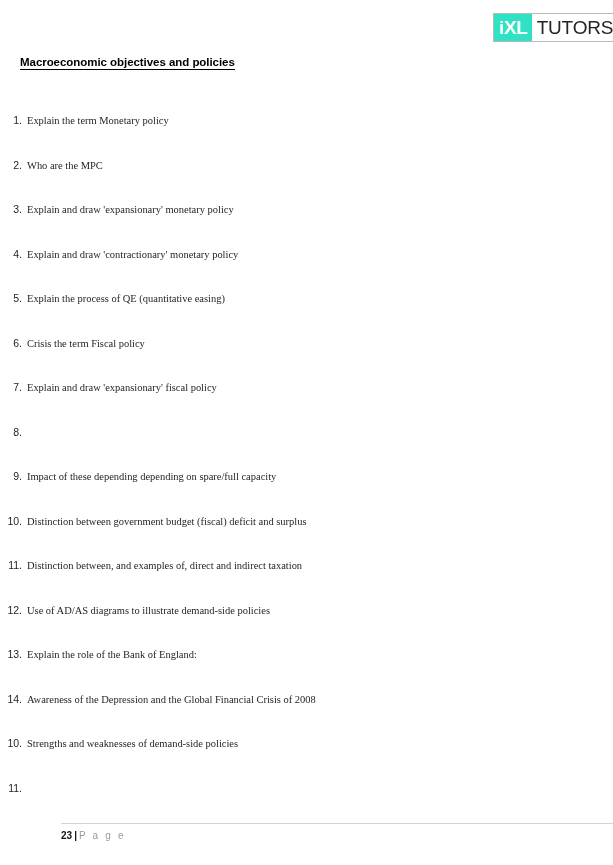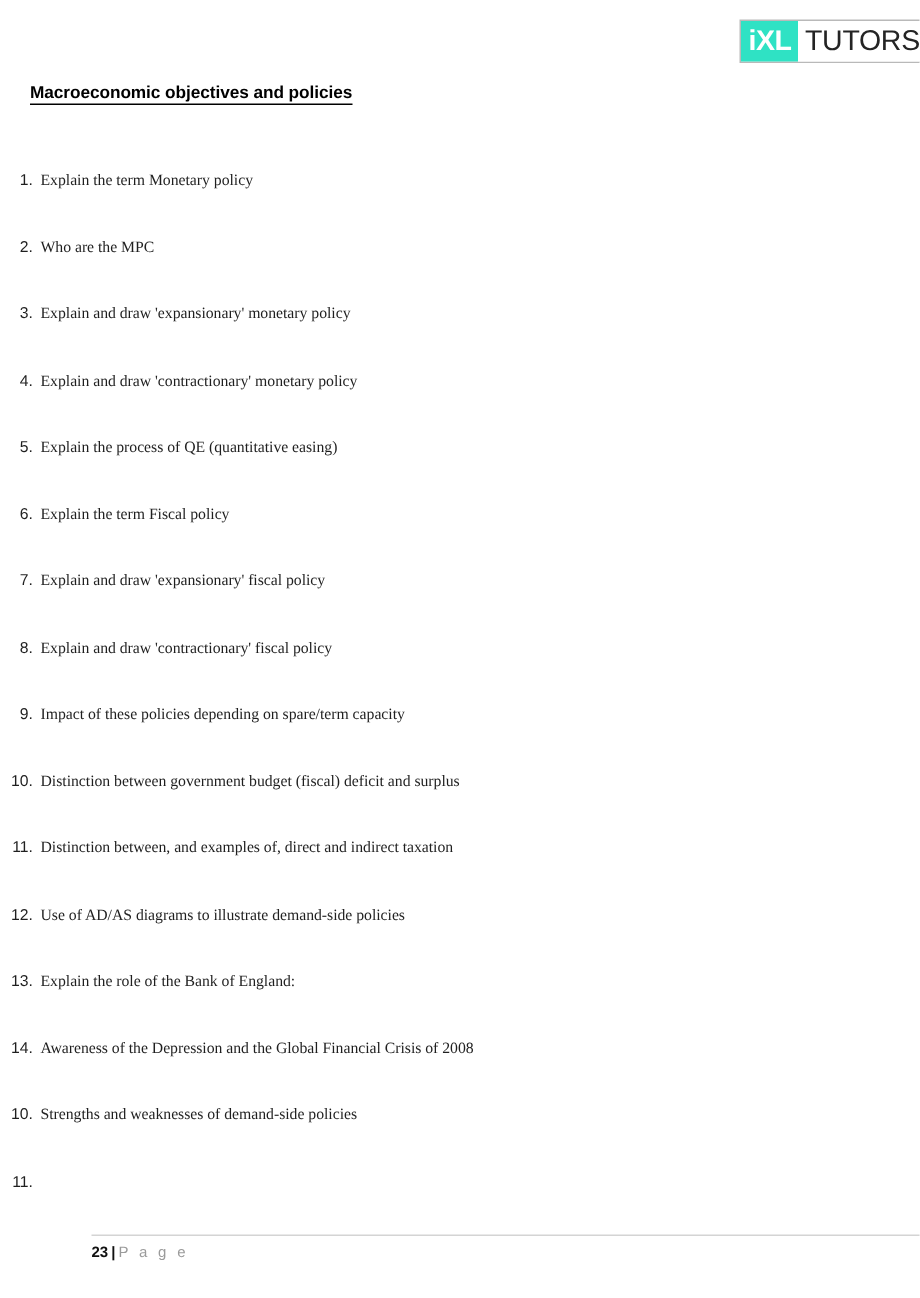"Explain the term Fiscal policy" span.item-text { text: Explain -> Crisis }
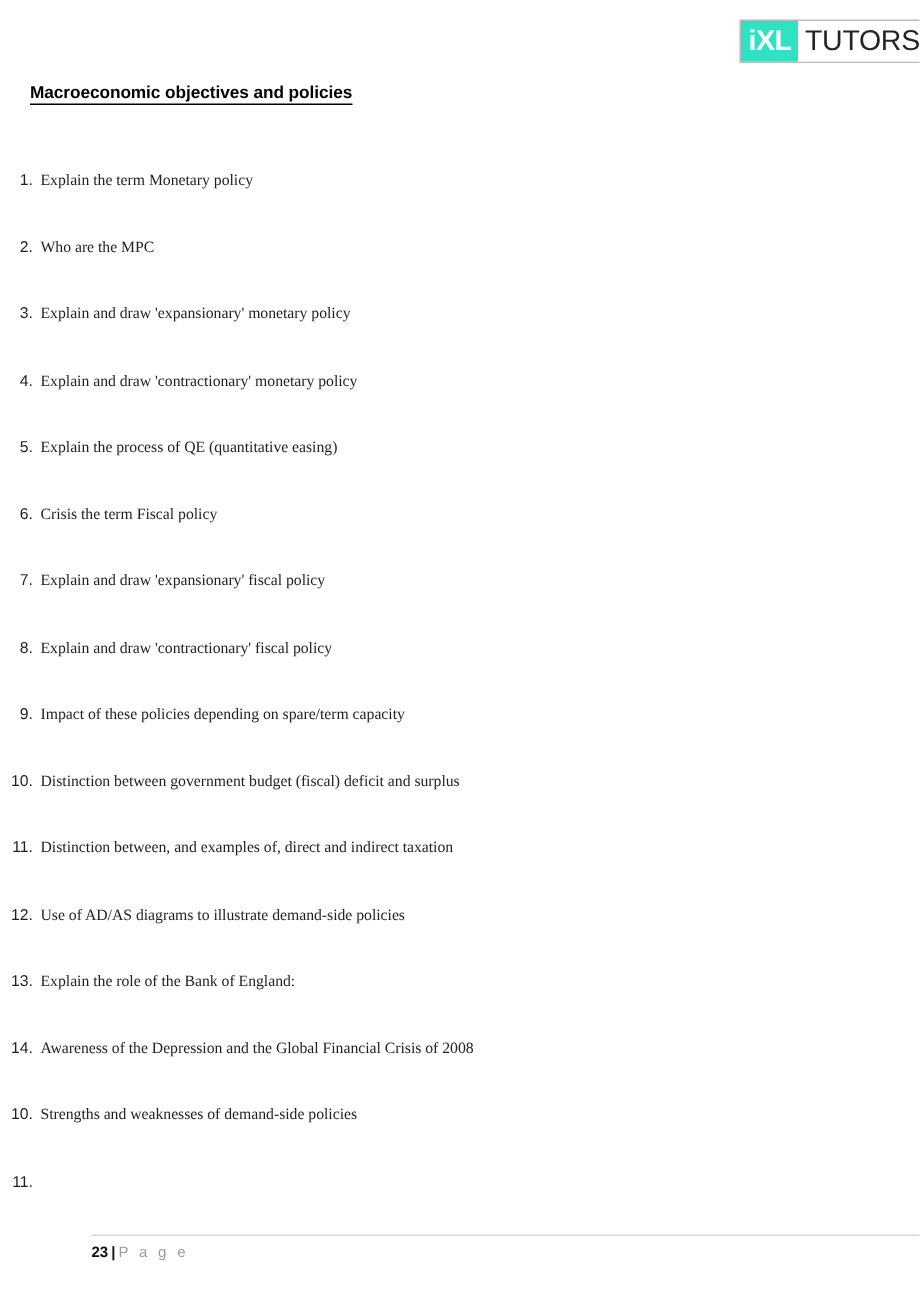"Explain and draw 'contractionary' fiscal" span.item-text { html: <span>Explain and draw 'contractionary' fiscal policy</span> -> none }
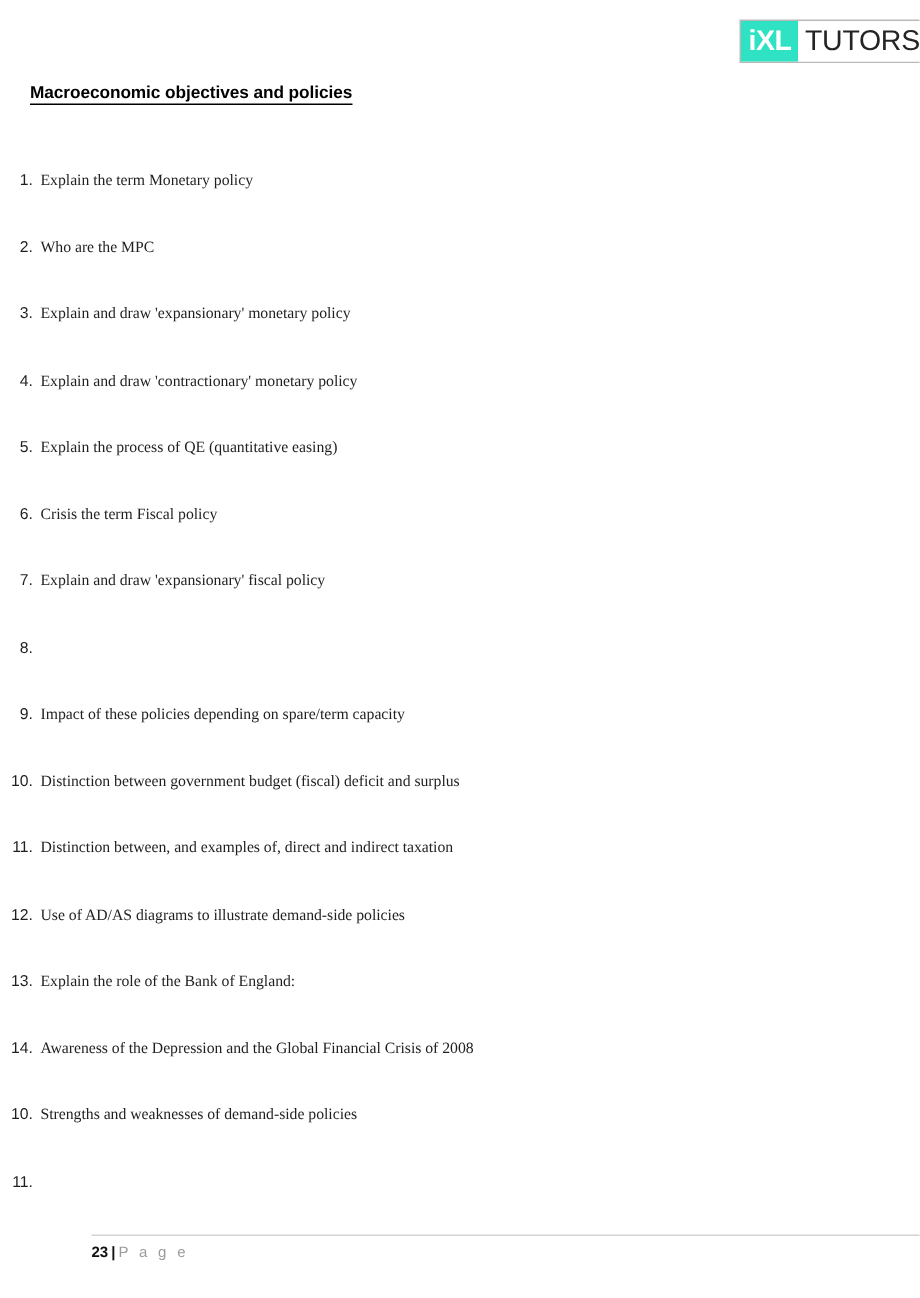"Impact of these policies depending" span.item-text { text: policies depending on spare/term -> depending depending on spare/full }
